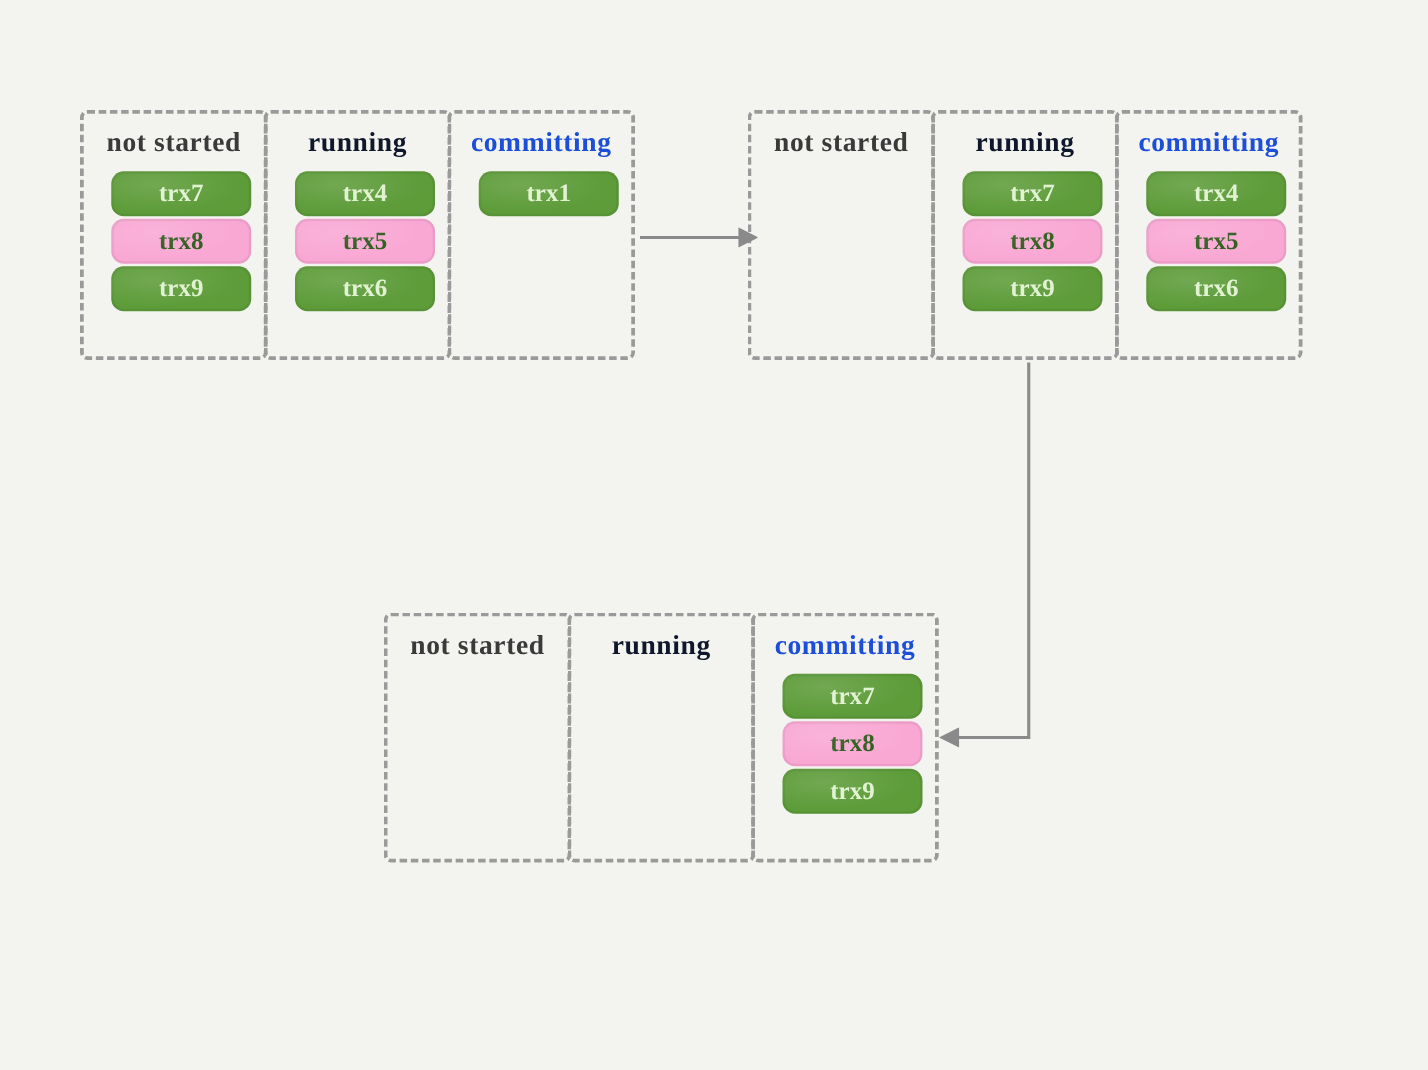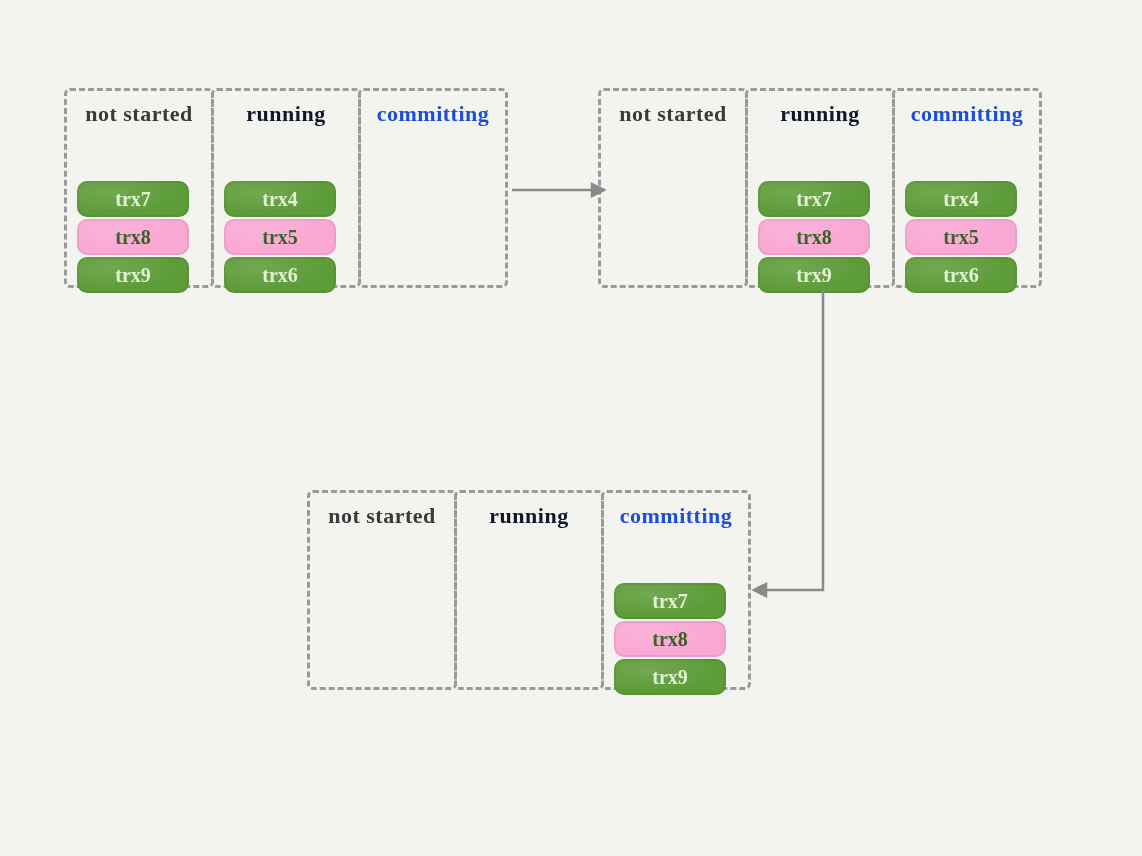"not started" .column { gap: 44px -> none }
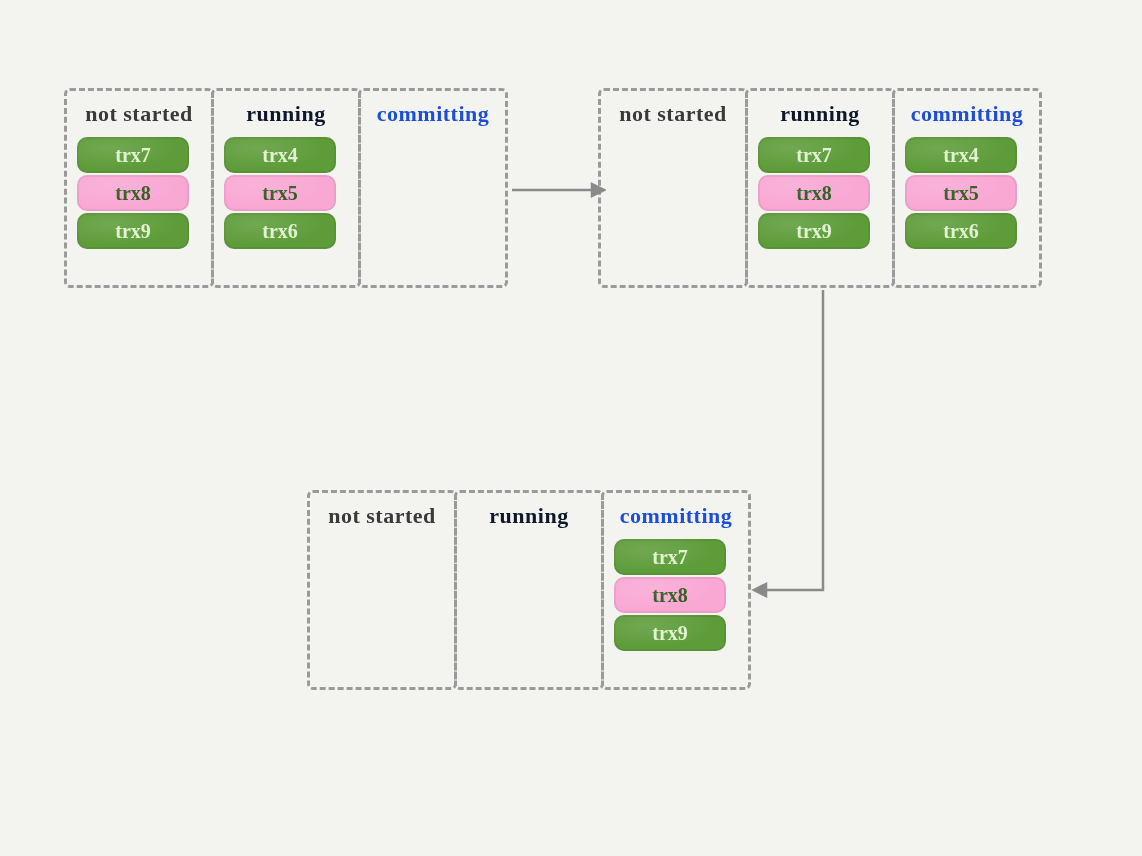"trx7" .pill-stack { align-items: flex-start -> flex-end }
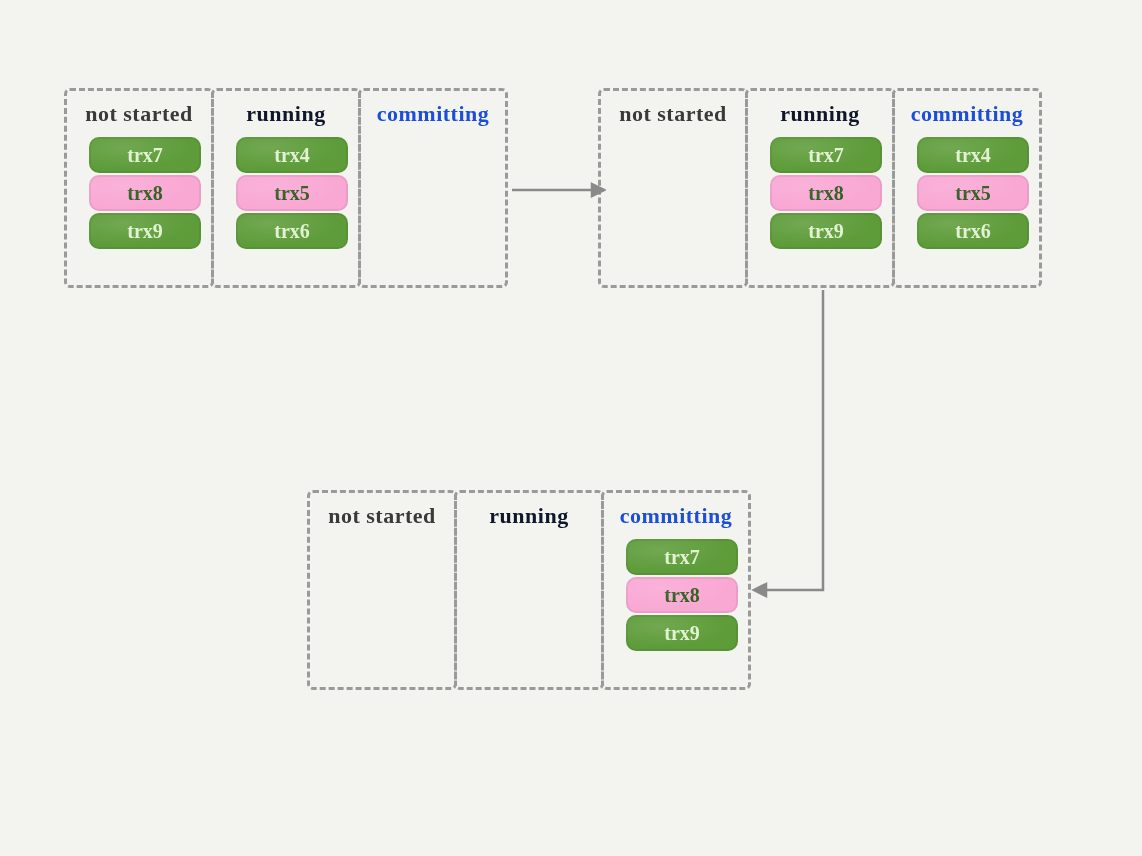"trx1" div.pill { html: none -> <div>trx1</div> }
